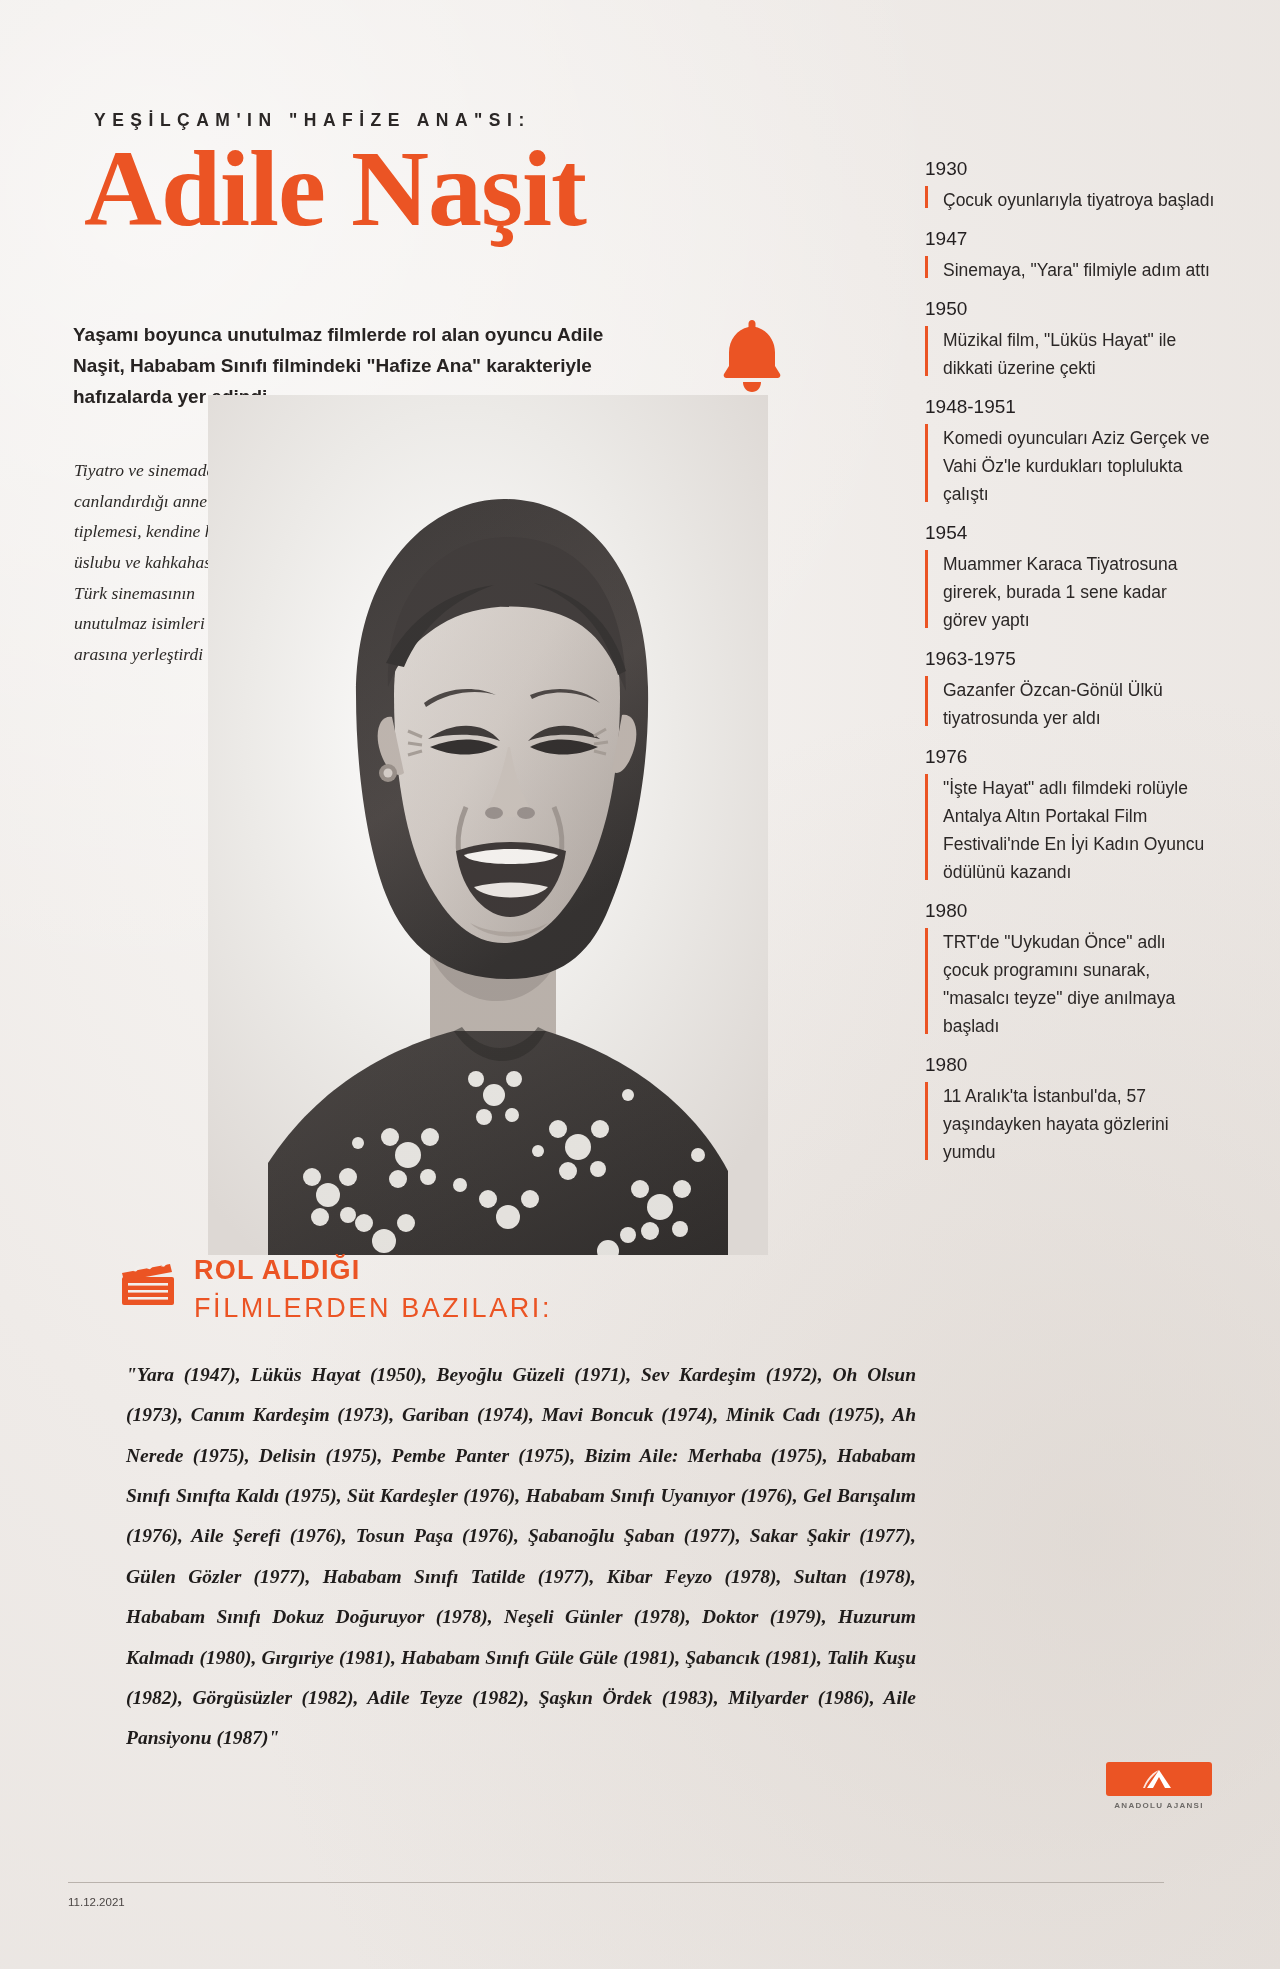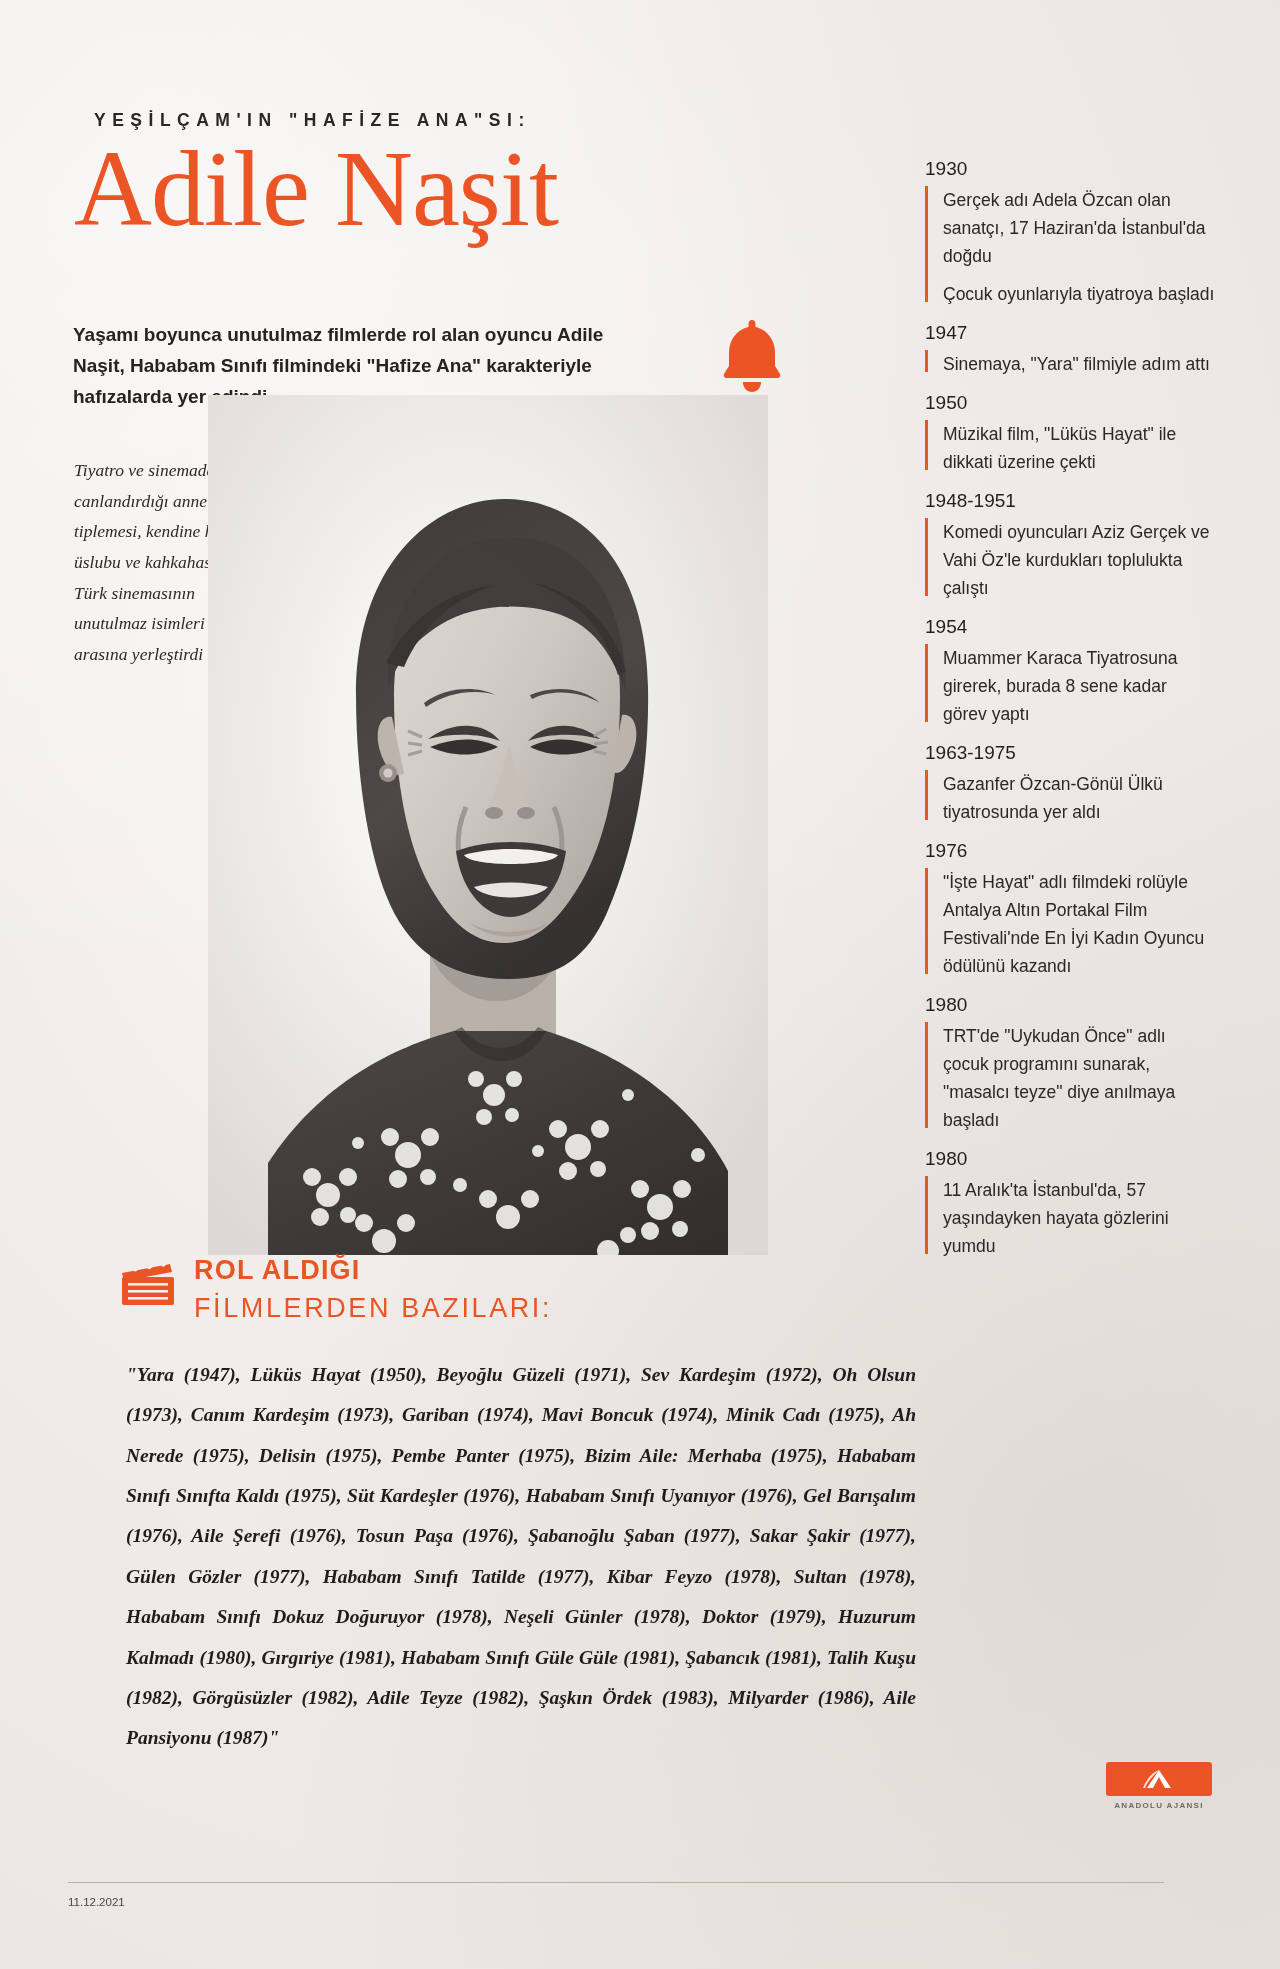"Adile Naşit" .headline { font-weight: 400 -> 700; left: 6px -> 16px }
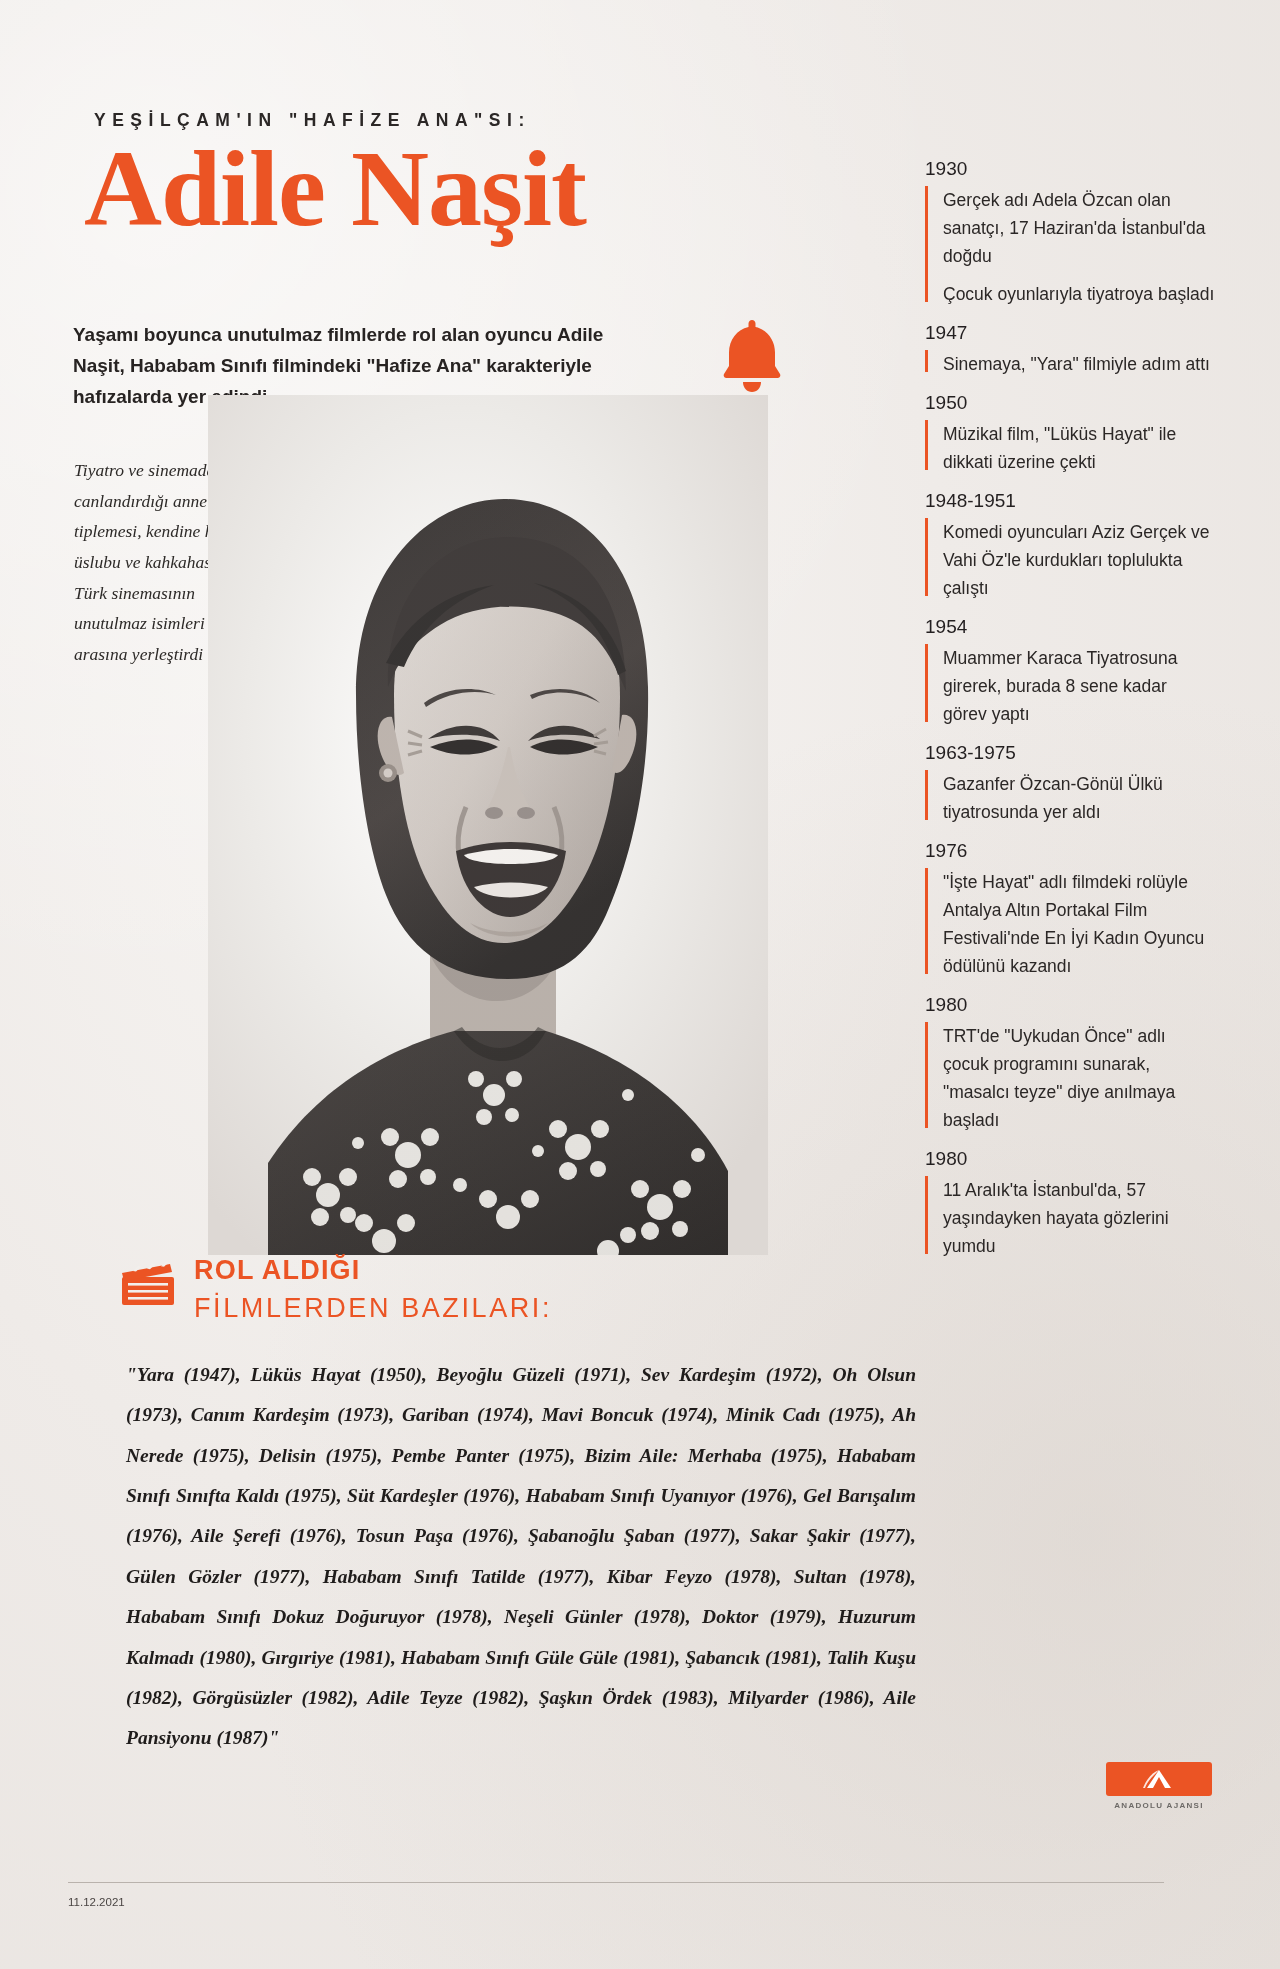"Gerçek adı Adela Özcan olan" div.tl-text { html: <div>Gerçek adı Adela Özcan olan sanatçı, 17 Haziran'da İstanbul'da doğdu</div> -> none }
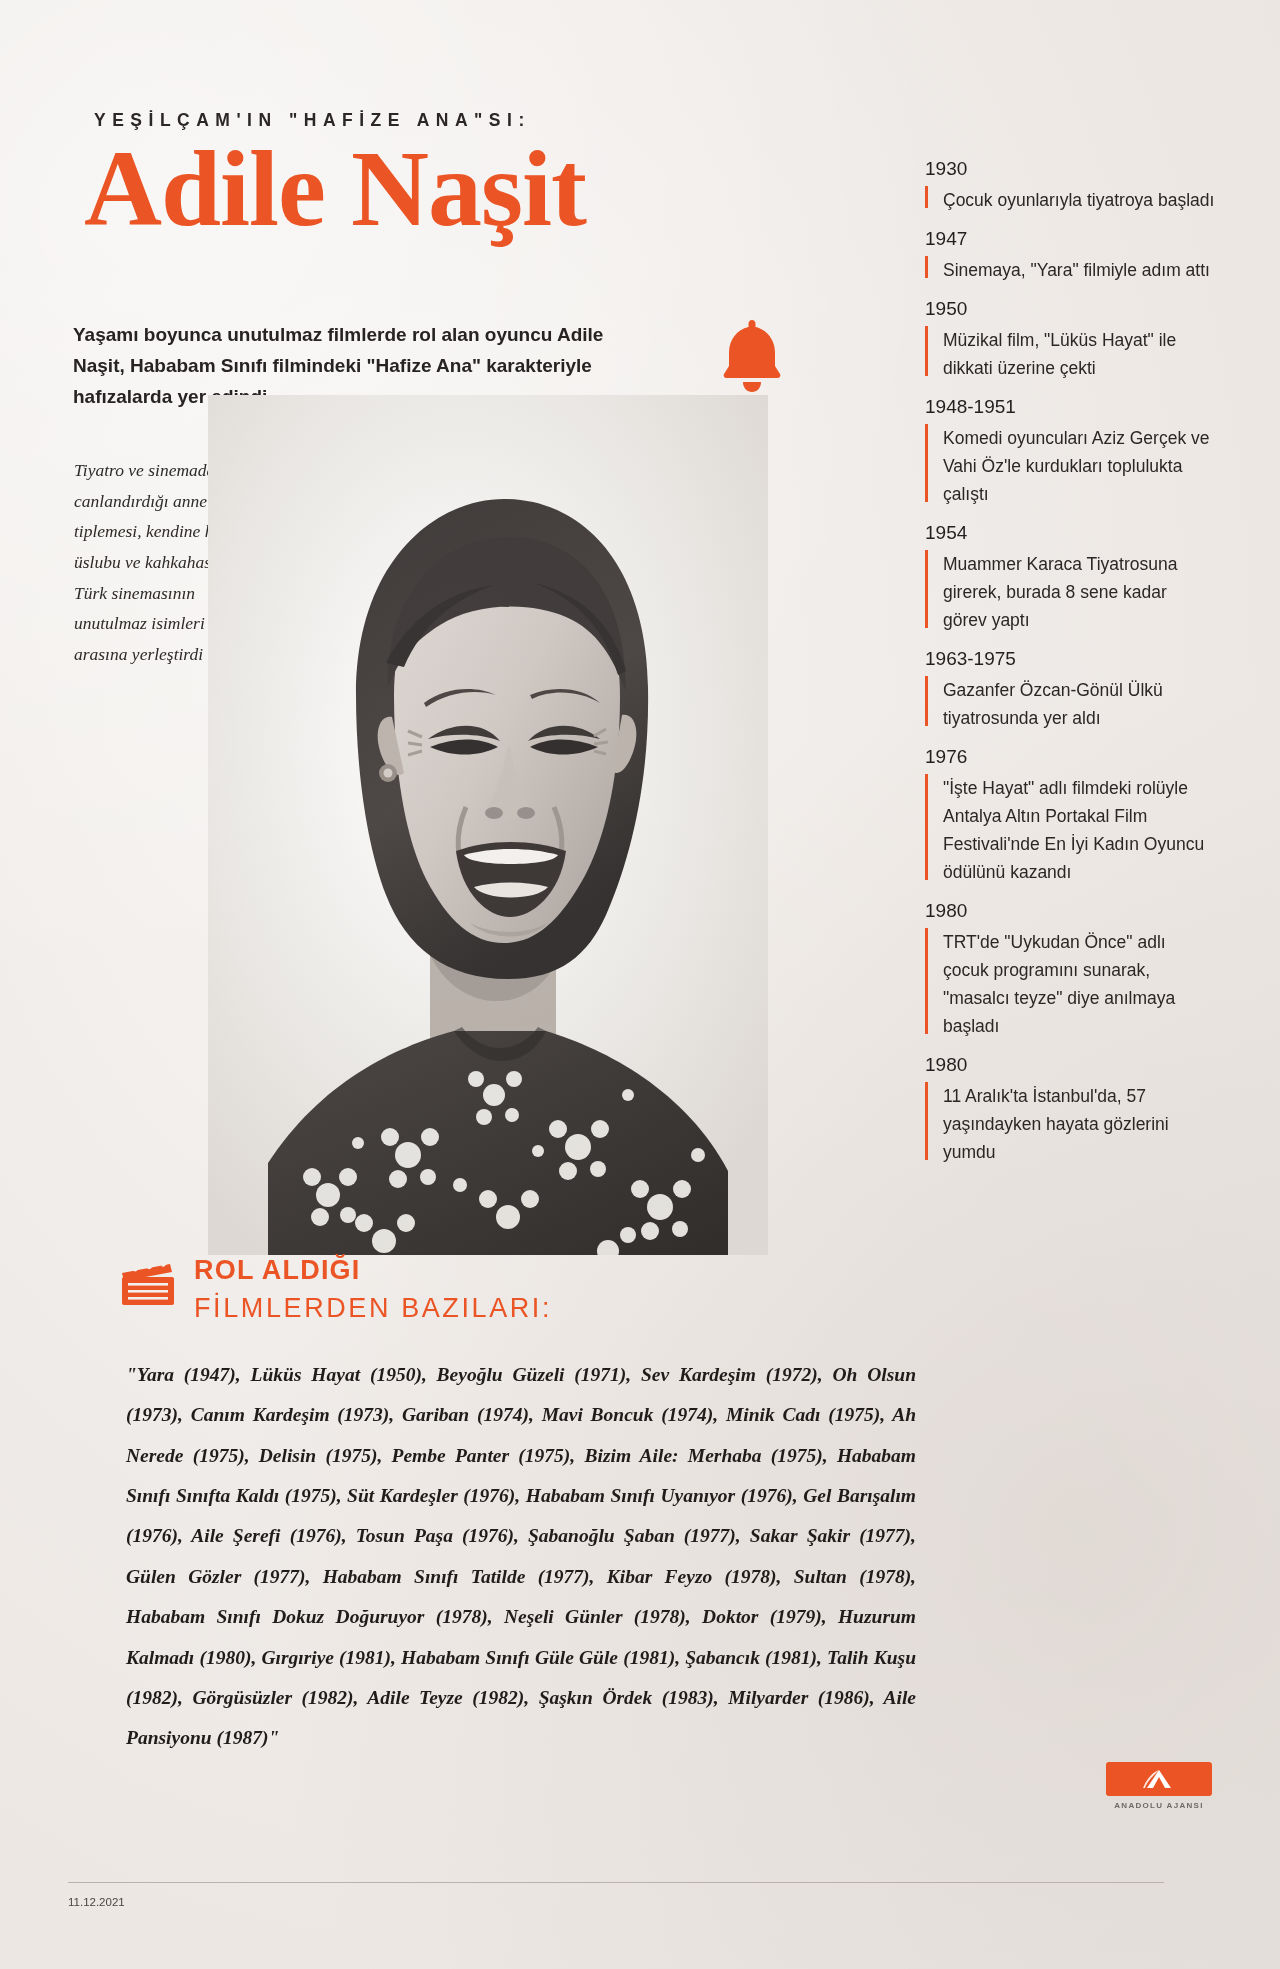"Muammer Karaca Tiyatrosuna girerek," div.tl-text { text: 8 -> 1 }
